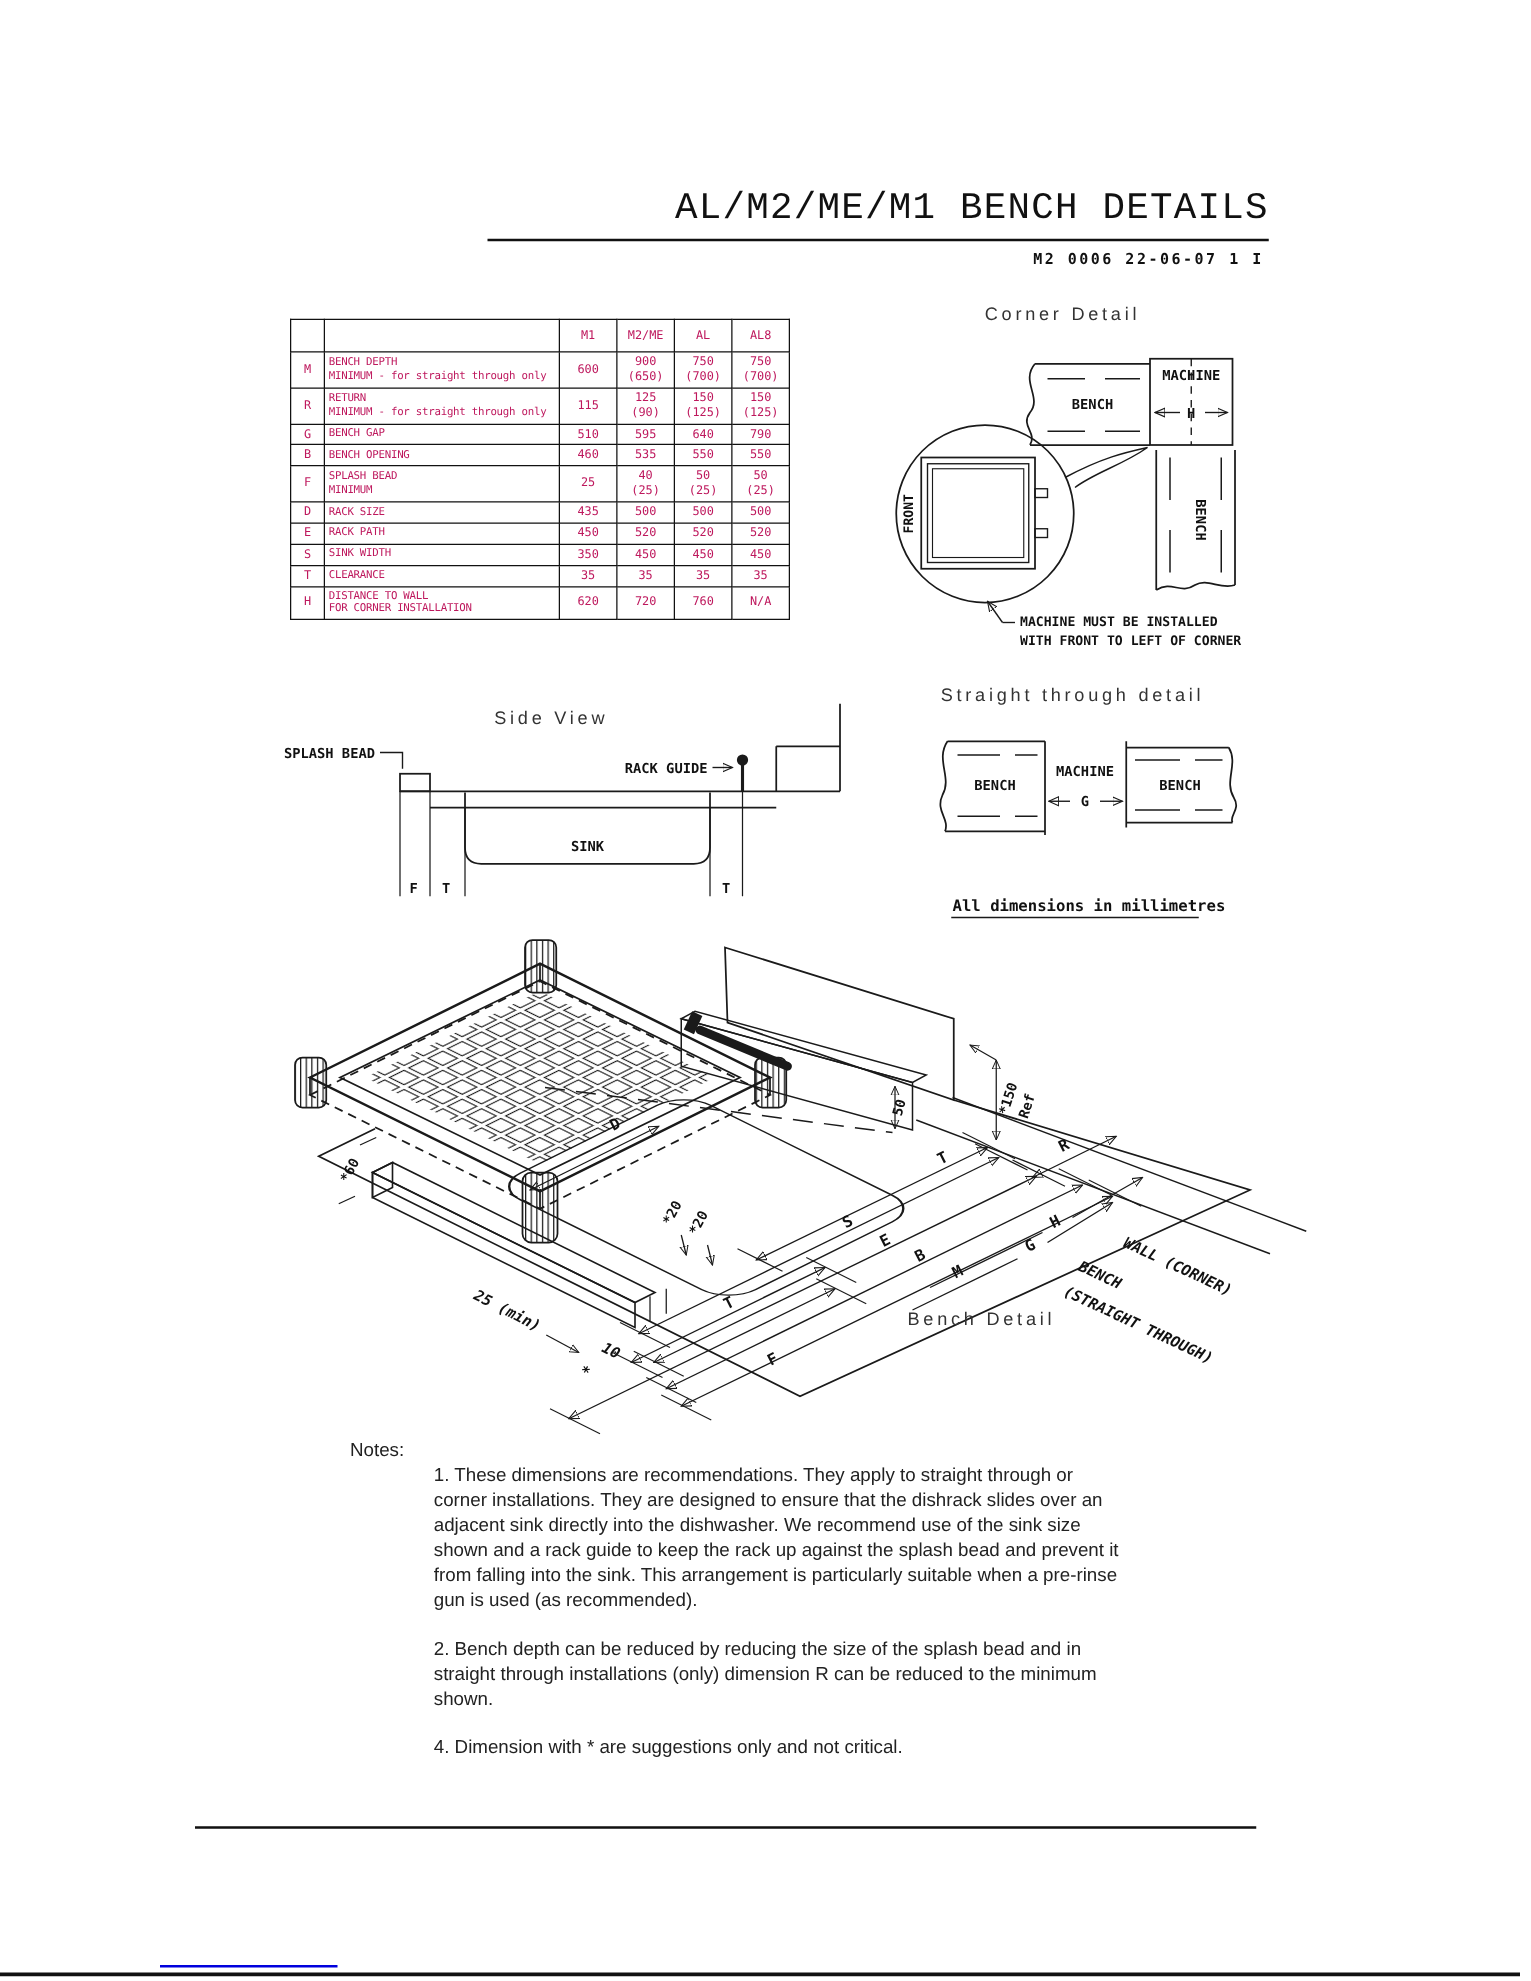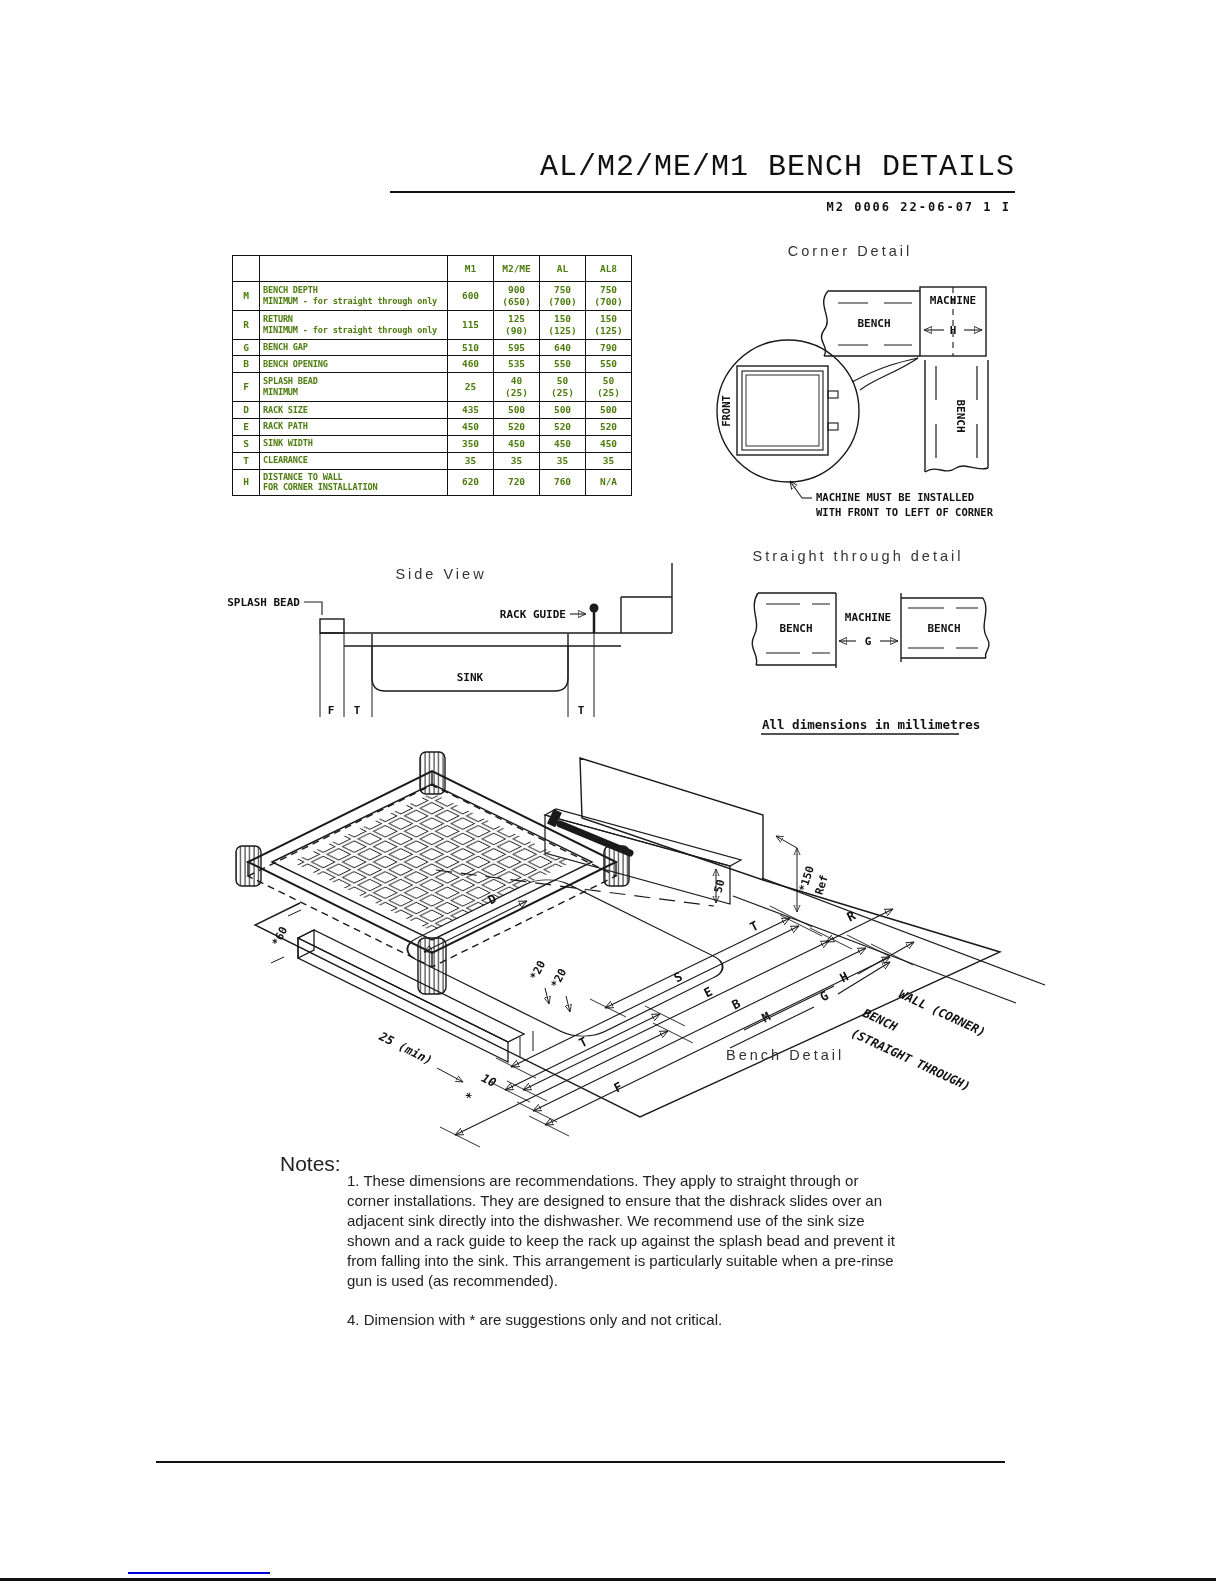"M1" table.tbl { color: #4d7c0f -> #be185d; font-weight: bold -> normal }
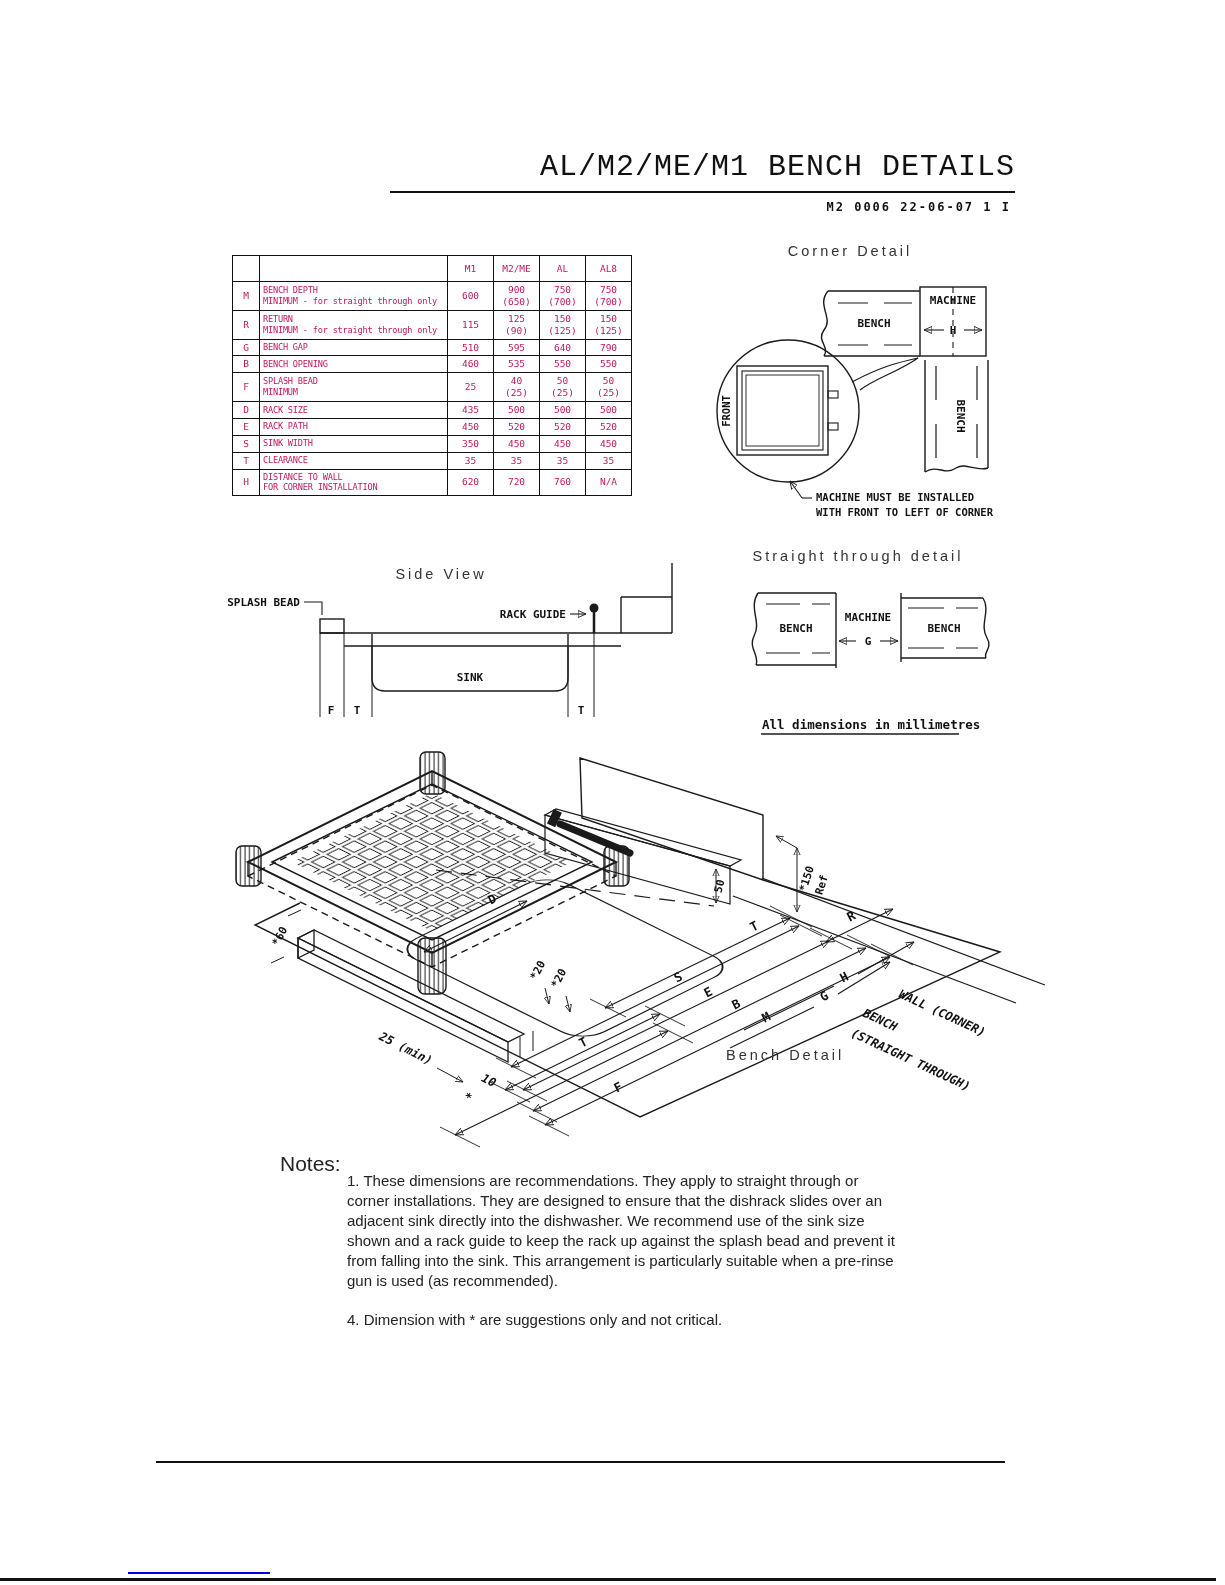"Notes:" .notes-heading { font-size: 21px -> 15px }
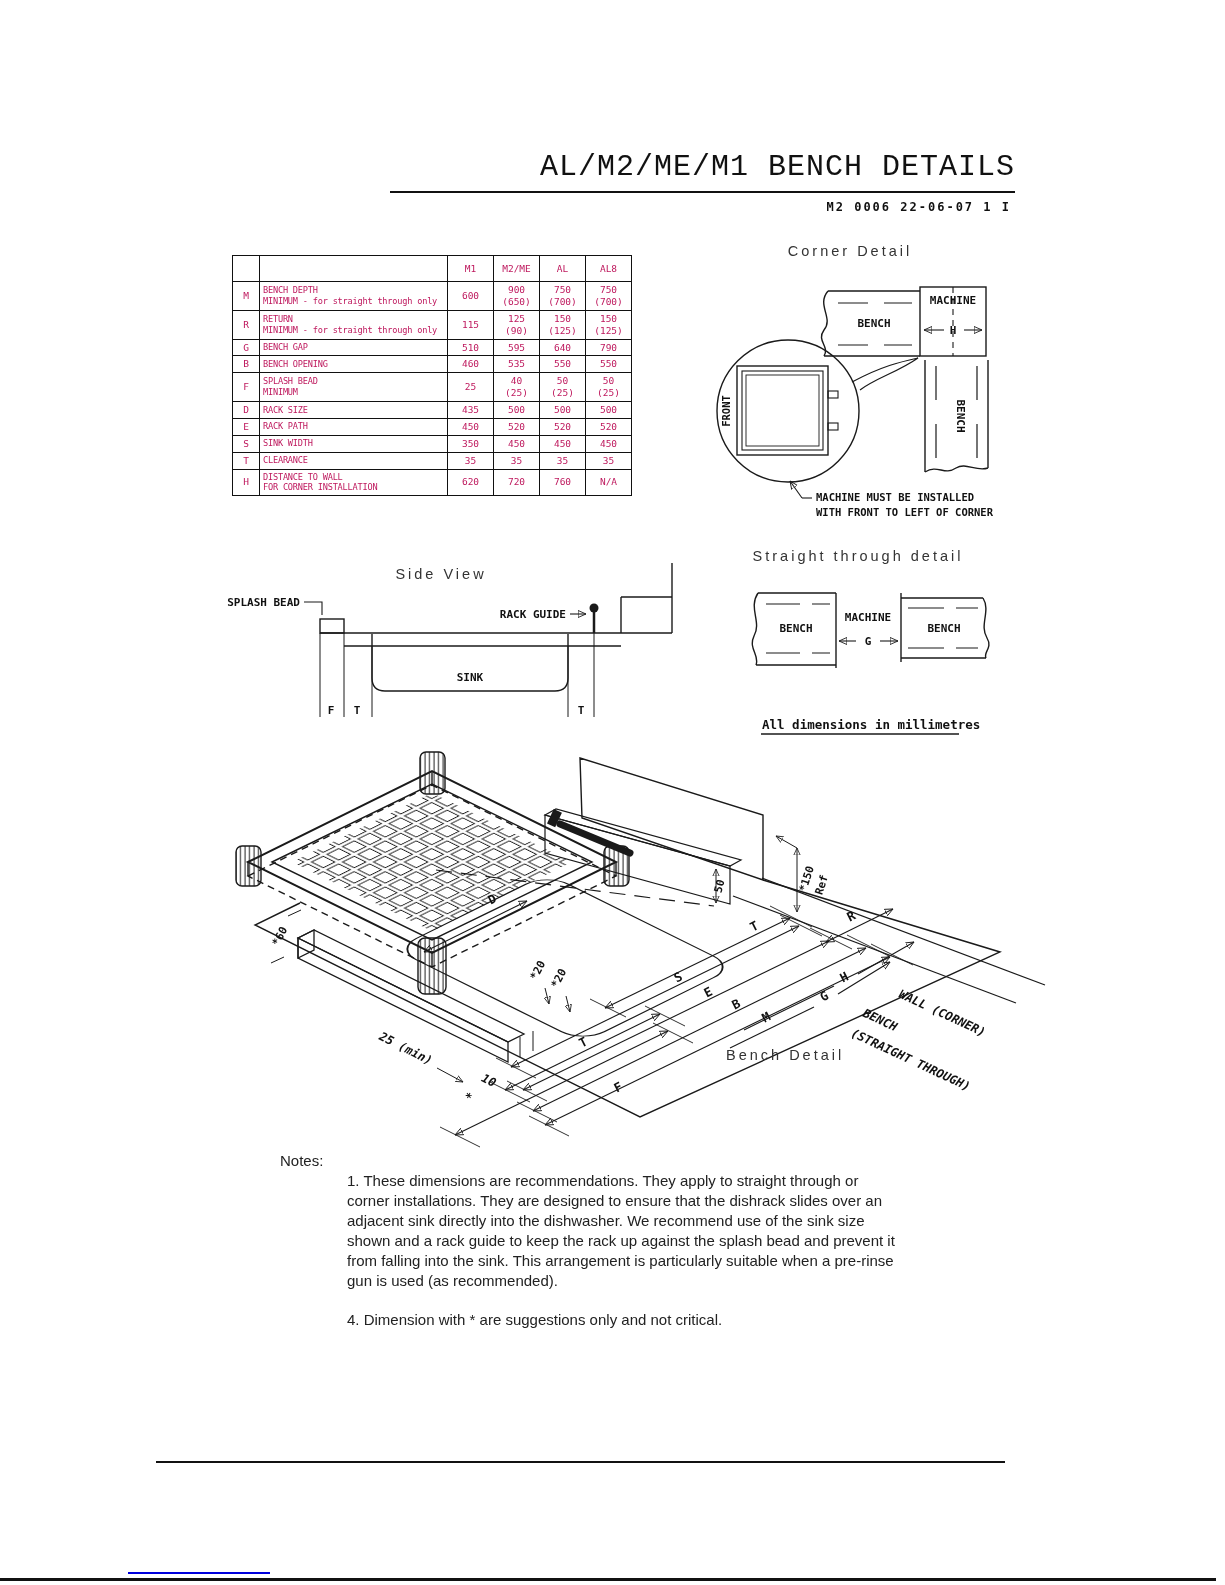"2. Bench depth can be" p { html: none -> <p>2. Bench depth can be reduced by reducing the size of the splash bead and in straight through installations (only) dimension R can be reduced to the minimum shown.</p> }
